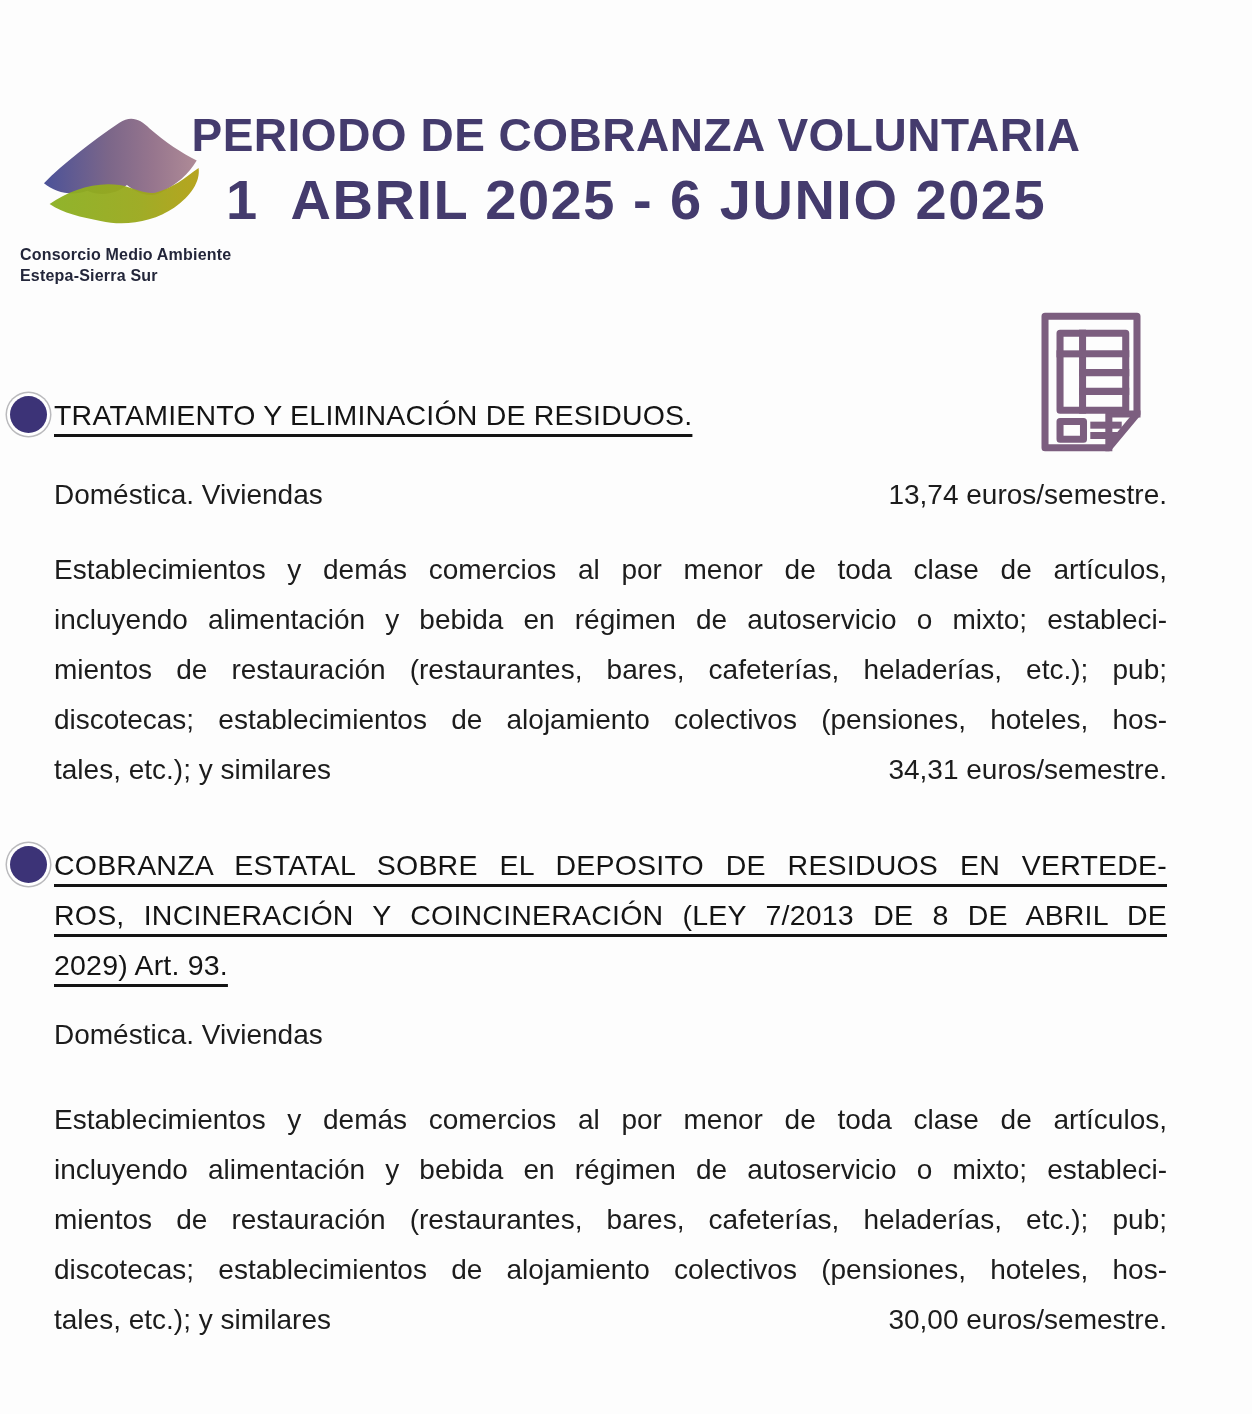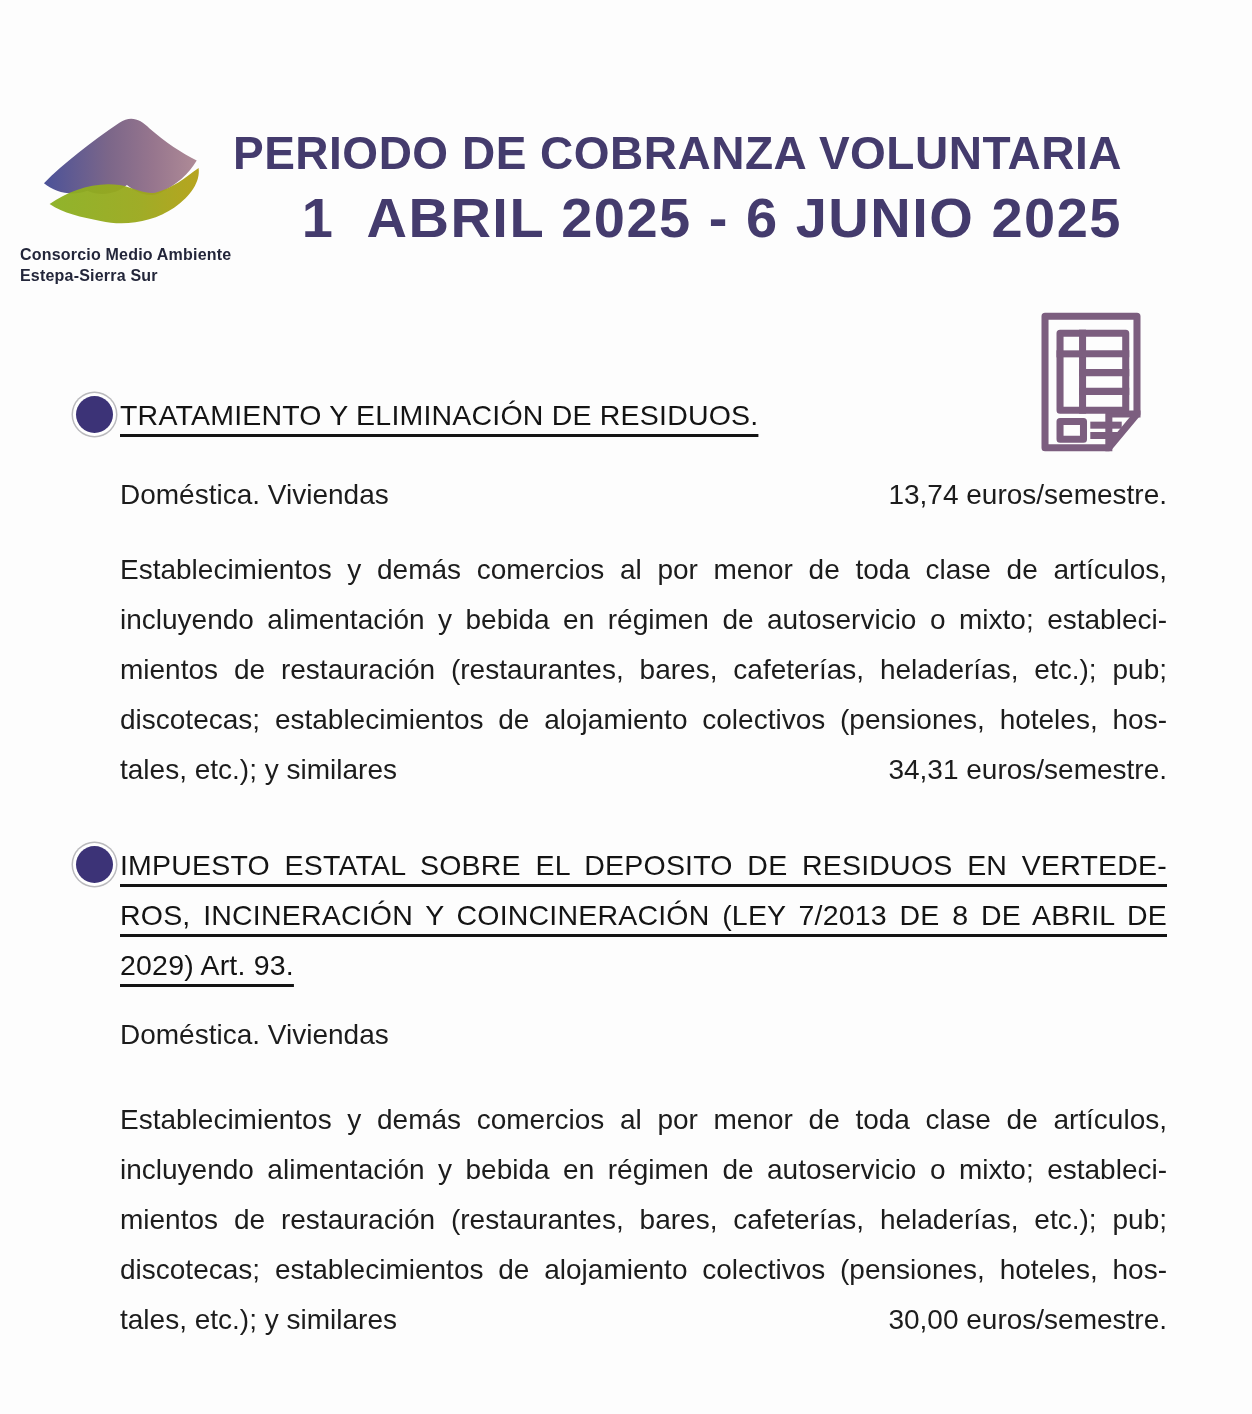"PERIODO DE COBRANZA VOLUNTARIA" .title-block { text-align: right -> center; top: 122px -> 104px }
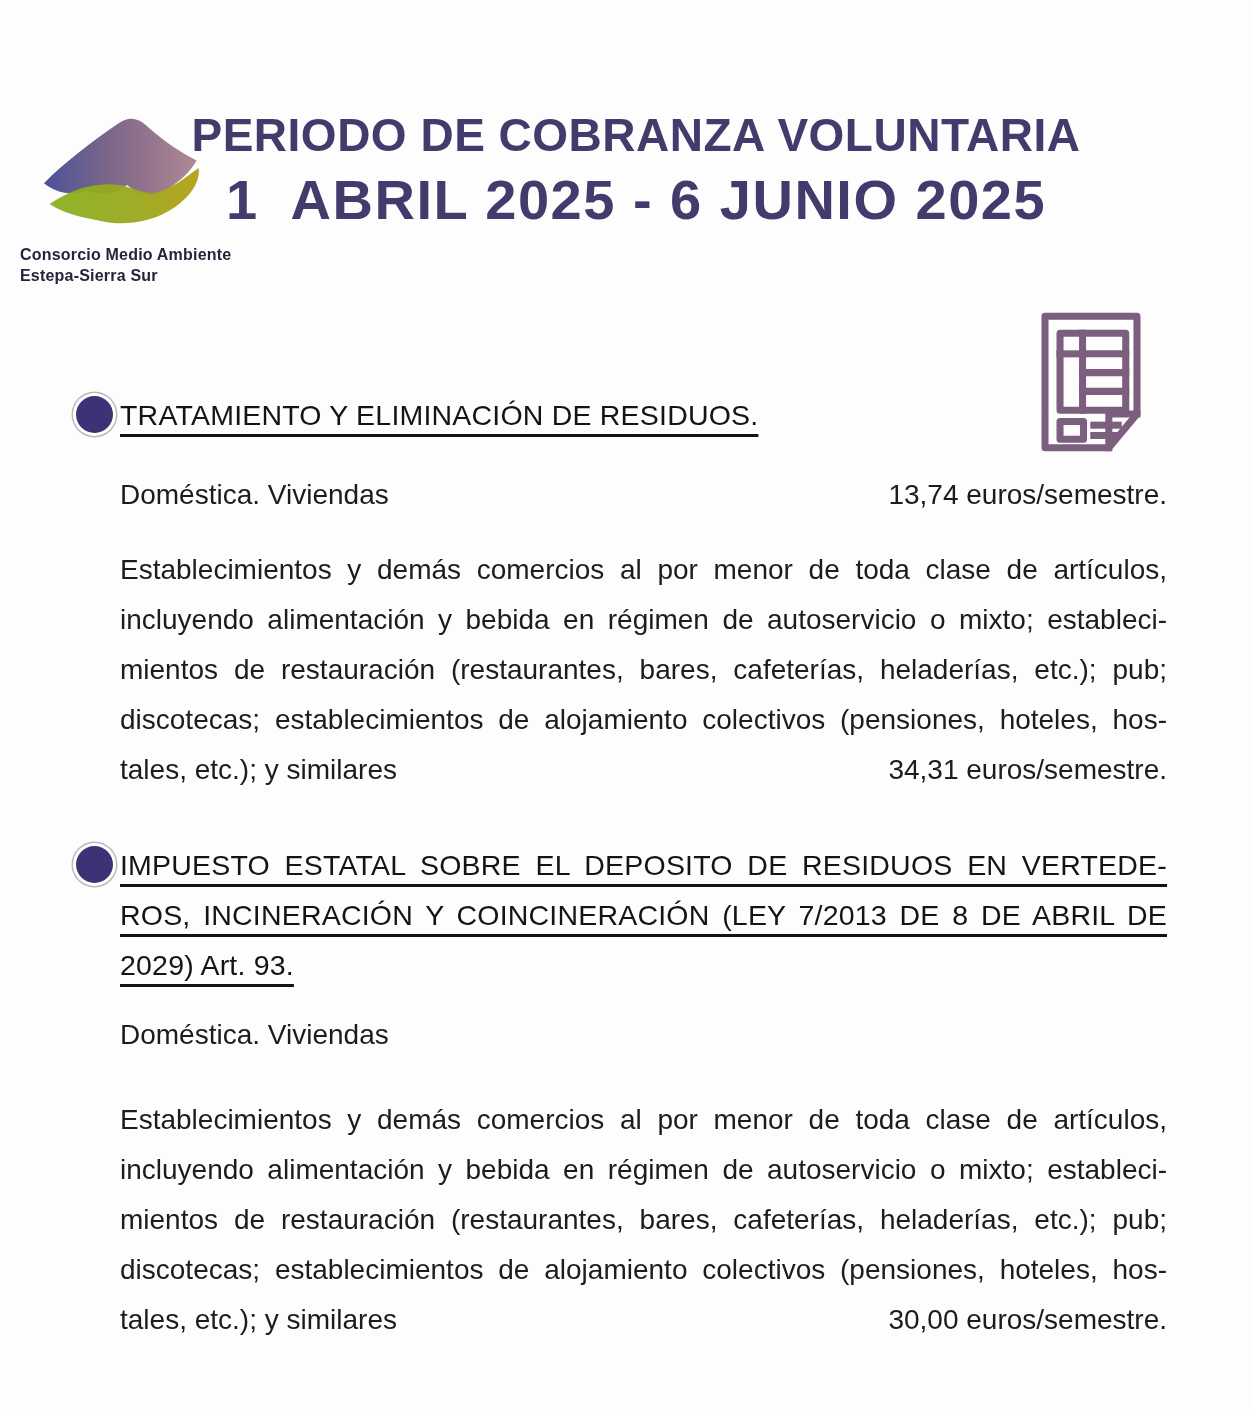"TRATAMIENTO Y ELIMINACIÓN DE RESIDUOS." .main { padding: 80px 85px 0 120px -> 80px 85px 0 54px }
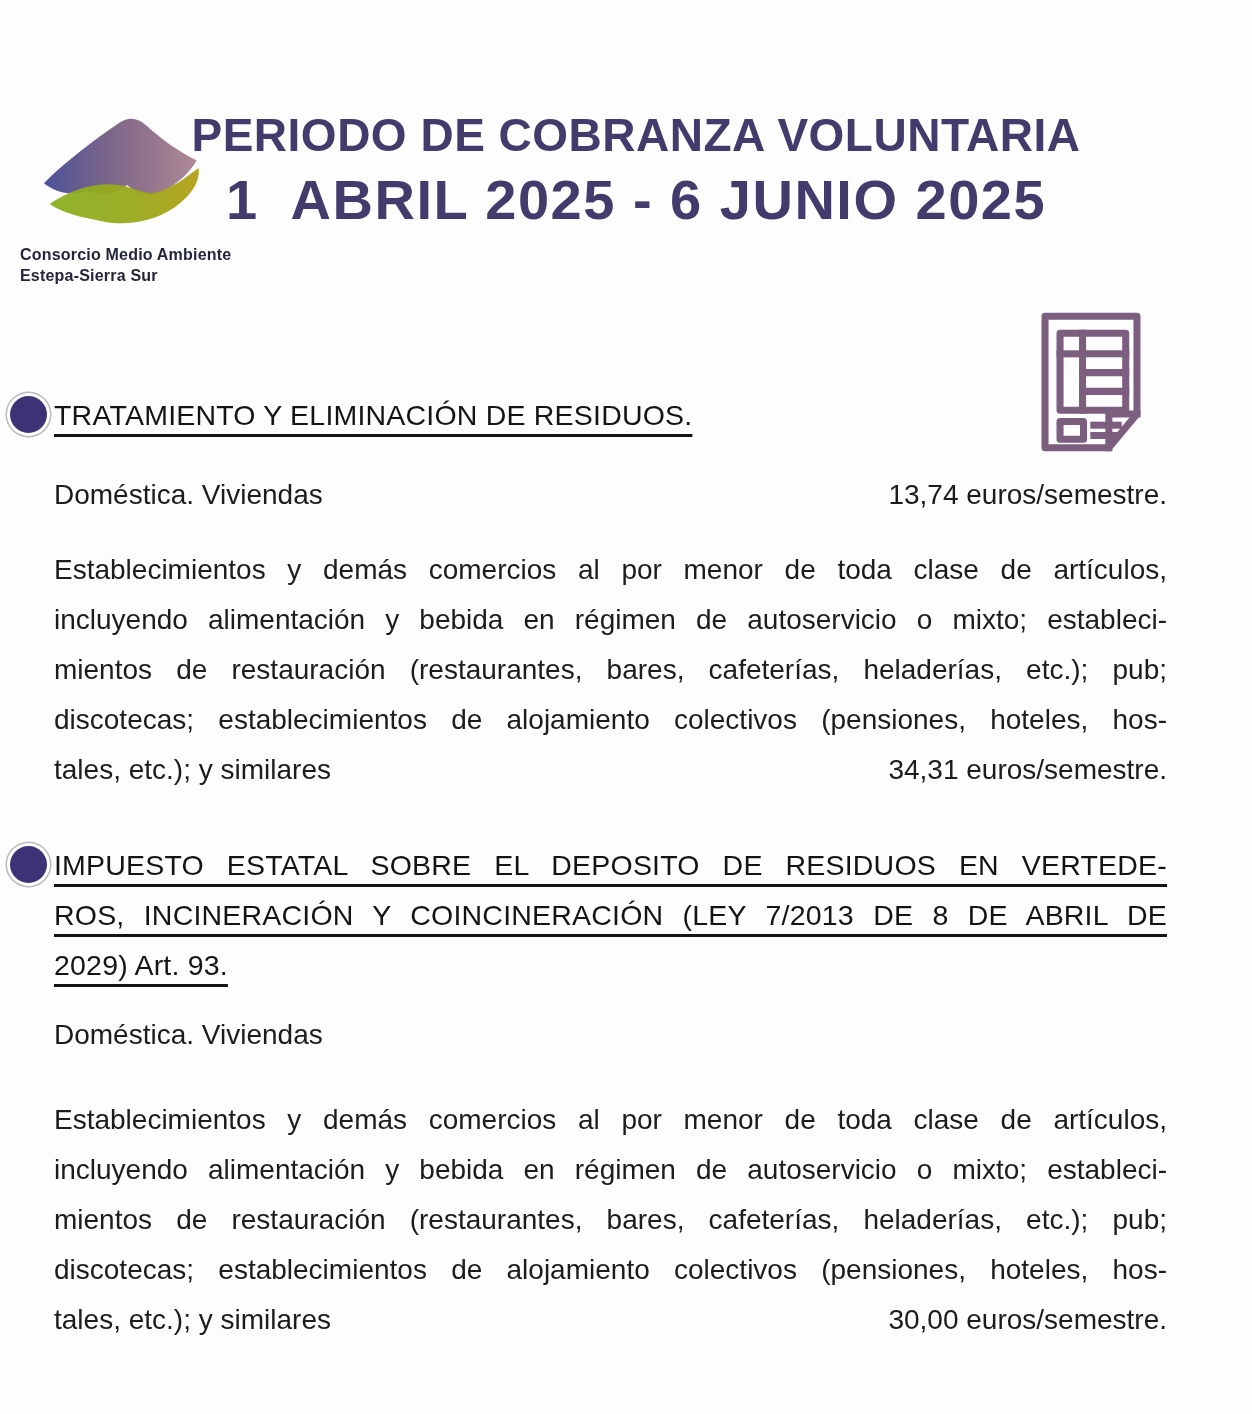"IMPUESTO ESTATAL SOBRE EL DEPOSITO" div.h-line { text: IMPUESTO -> COBRANZA }
